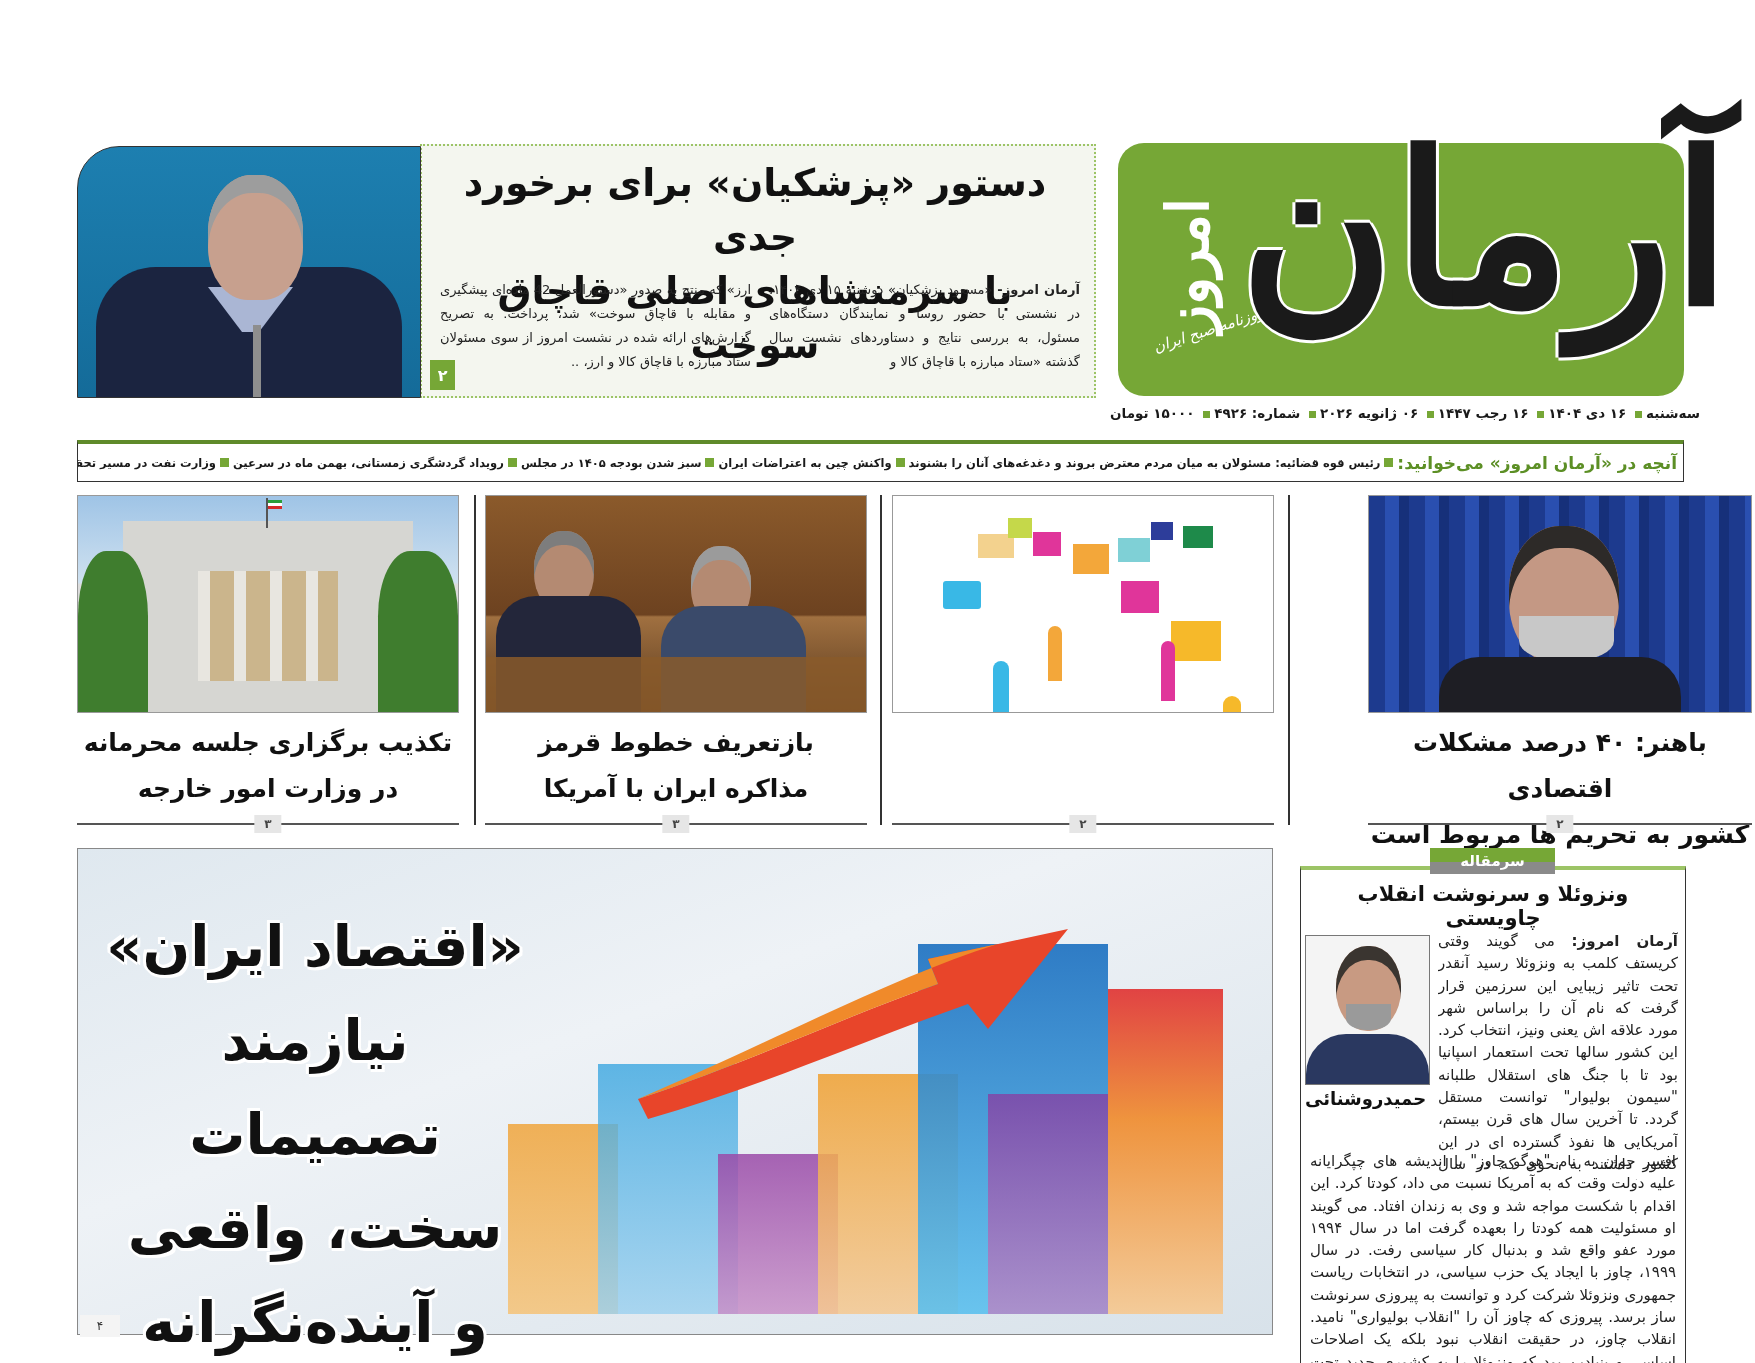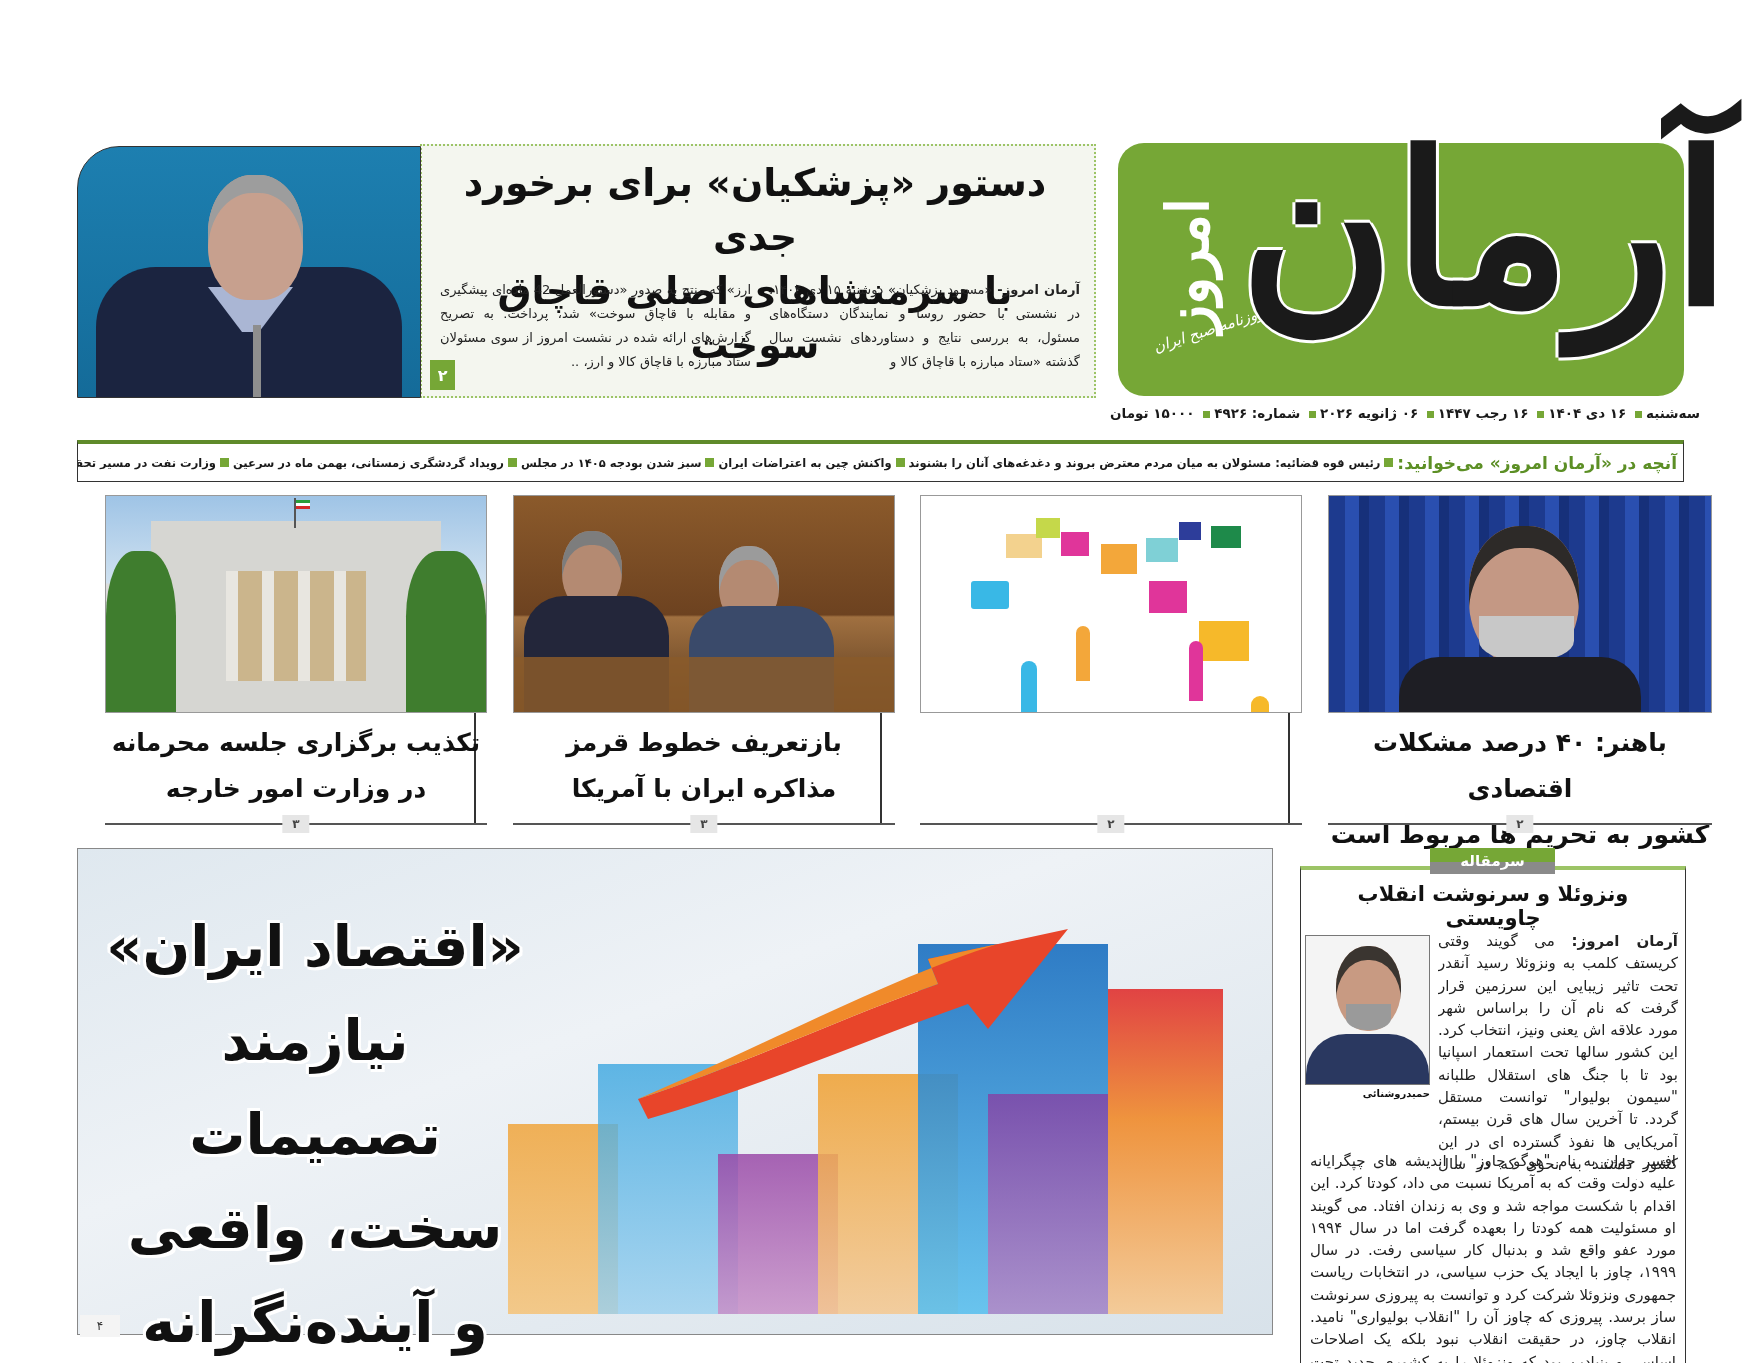"تکذیب برگزاری جلسه محرمانه" .card { margin-left: 28px -> none }
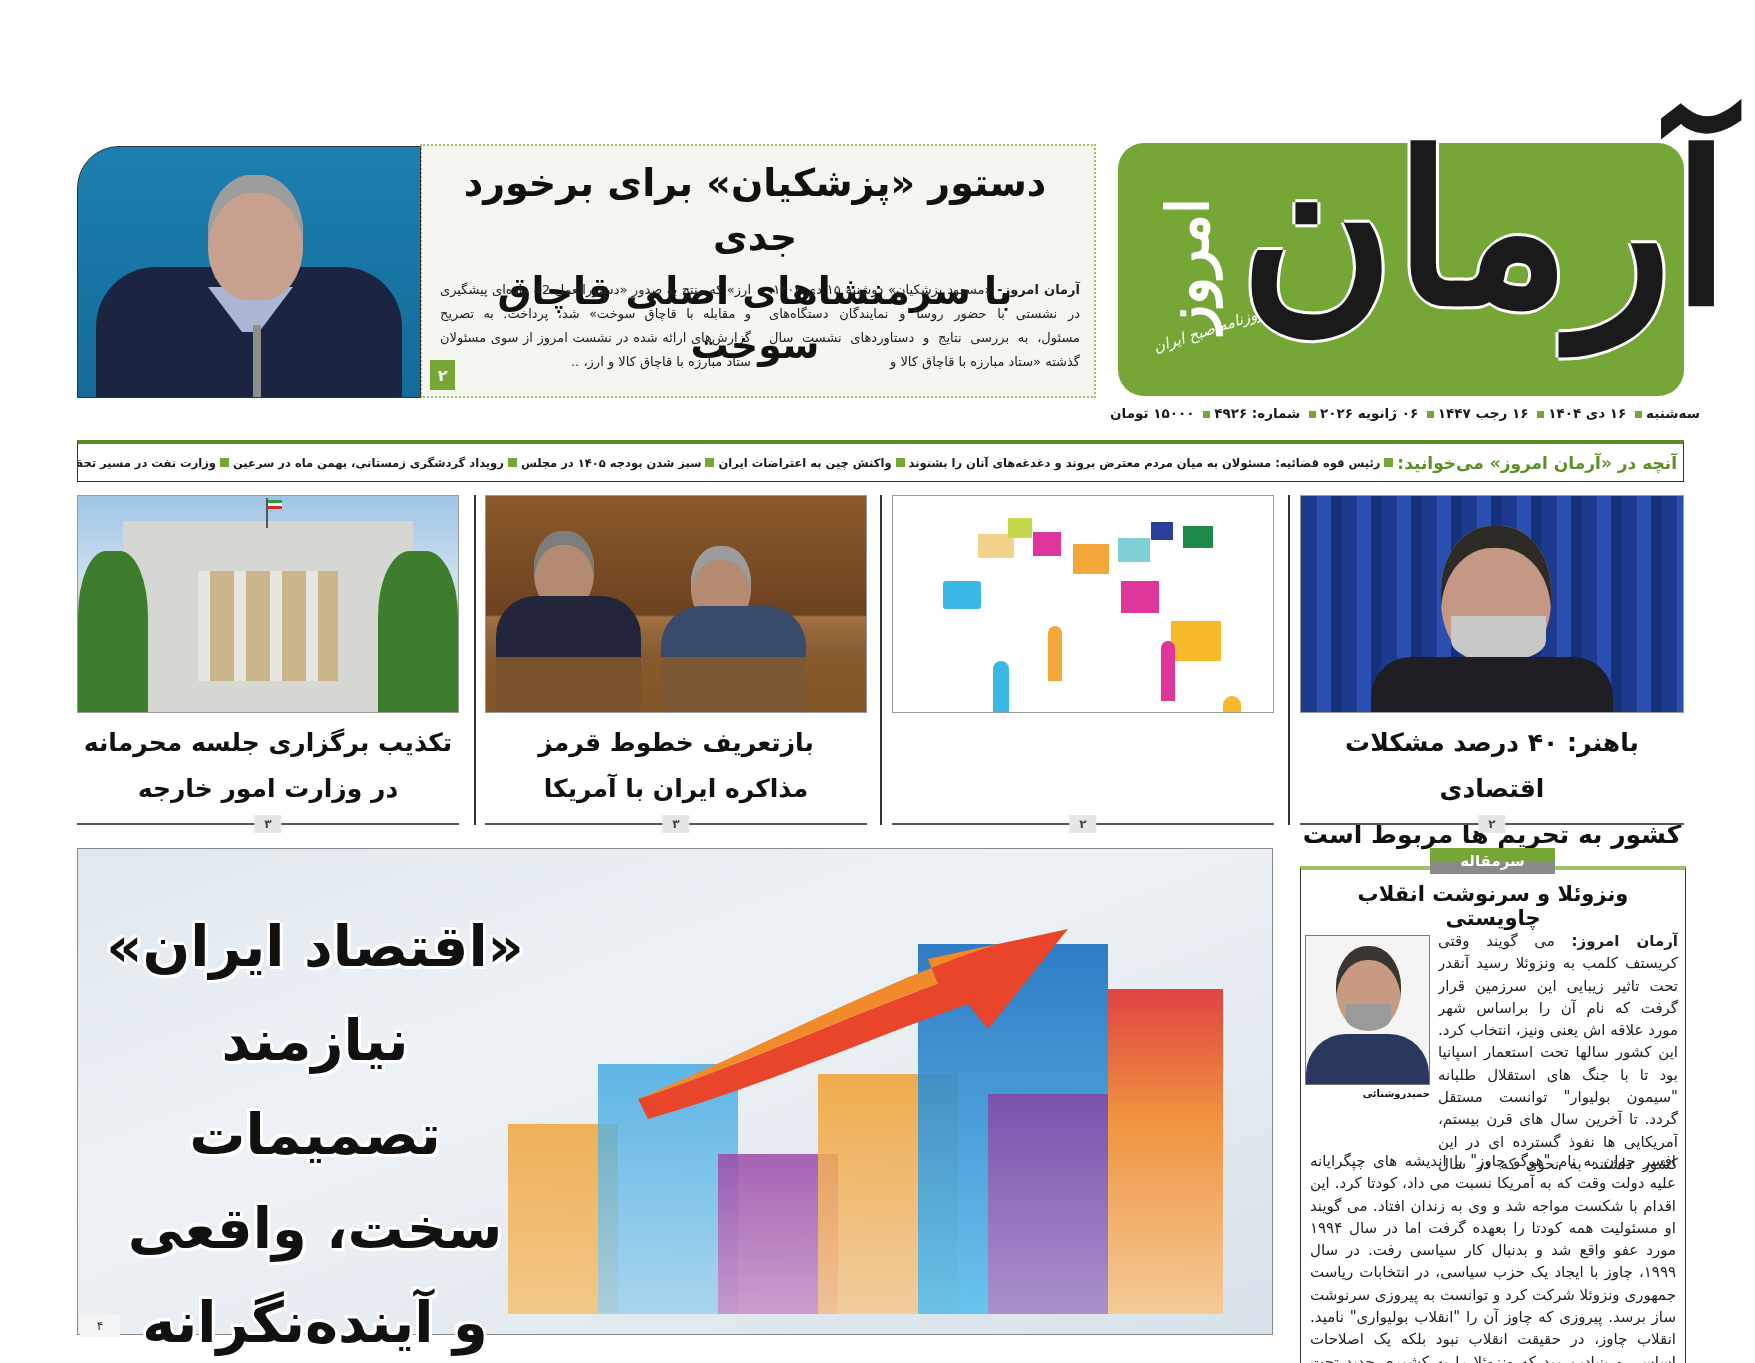"باهنر: ۴۰ درصد مشکلات اقتصادی" div.abs { left: 1300px -> 1368px }
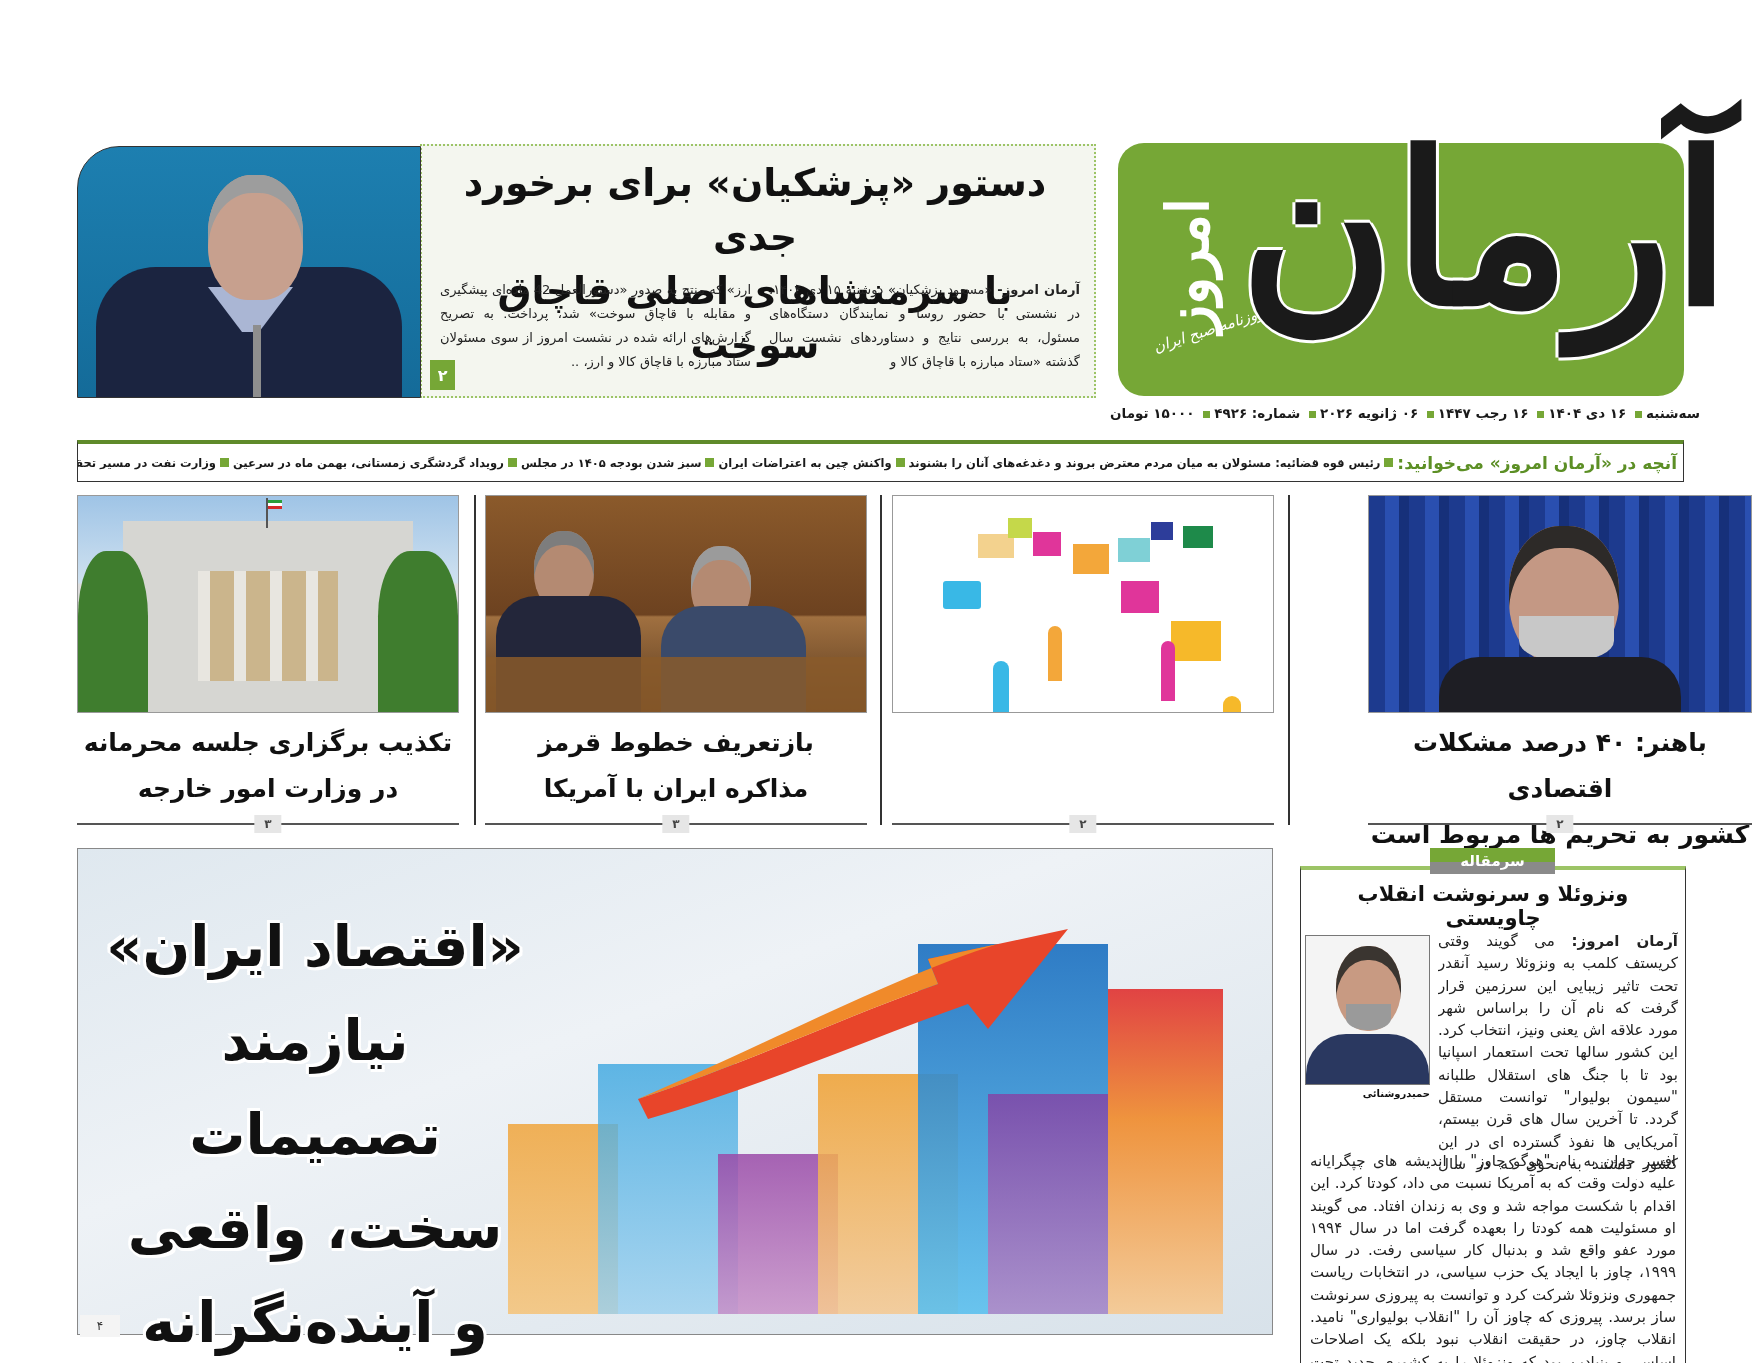"حمیدروشنائی" .ed-author { font-size: 10px -> 18px; text-align: right -> left }
